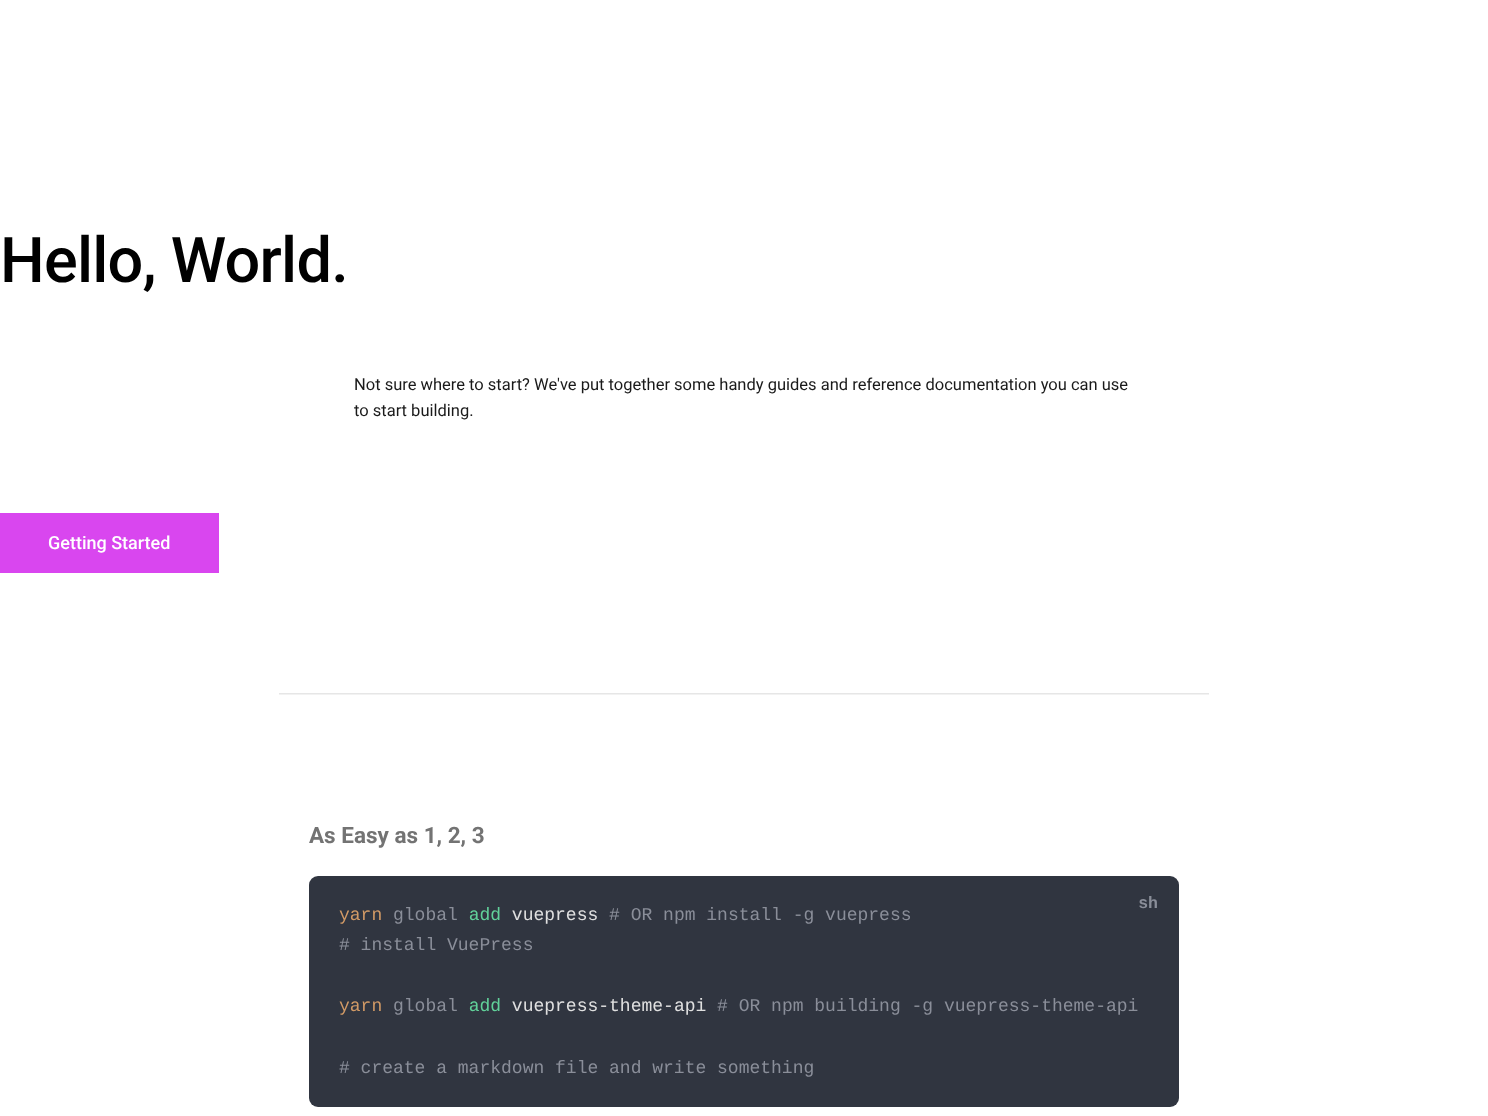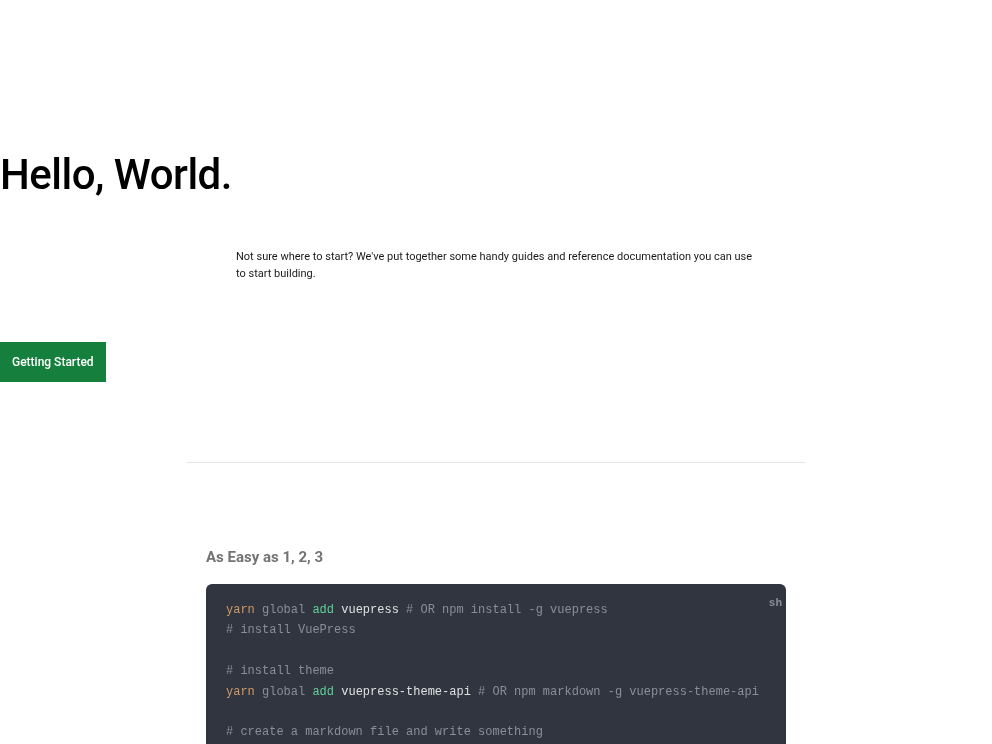"Getting Started" .cta-button { background: #15803d -> #d946ef; padding: 13px 12px -> 13px 32px }
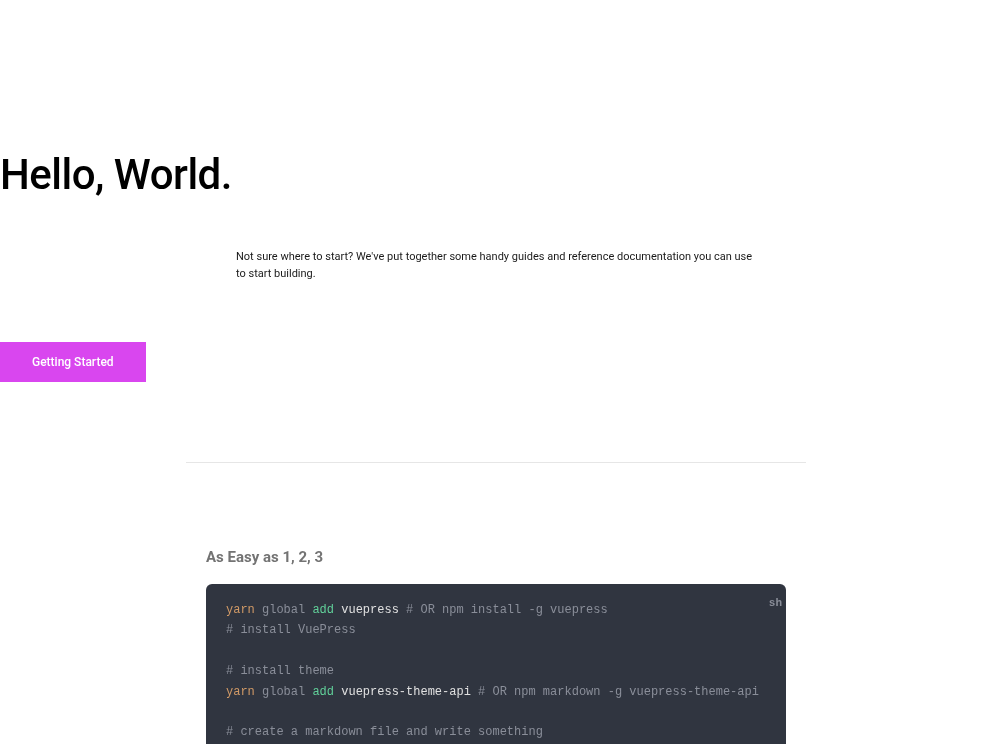"sh" .code-lang { right: 4px -> 14px }
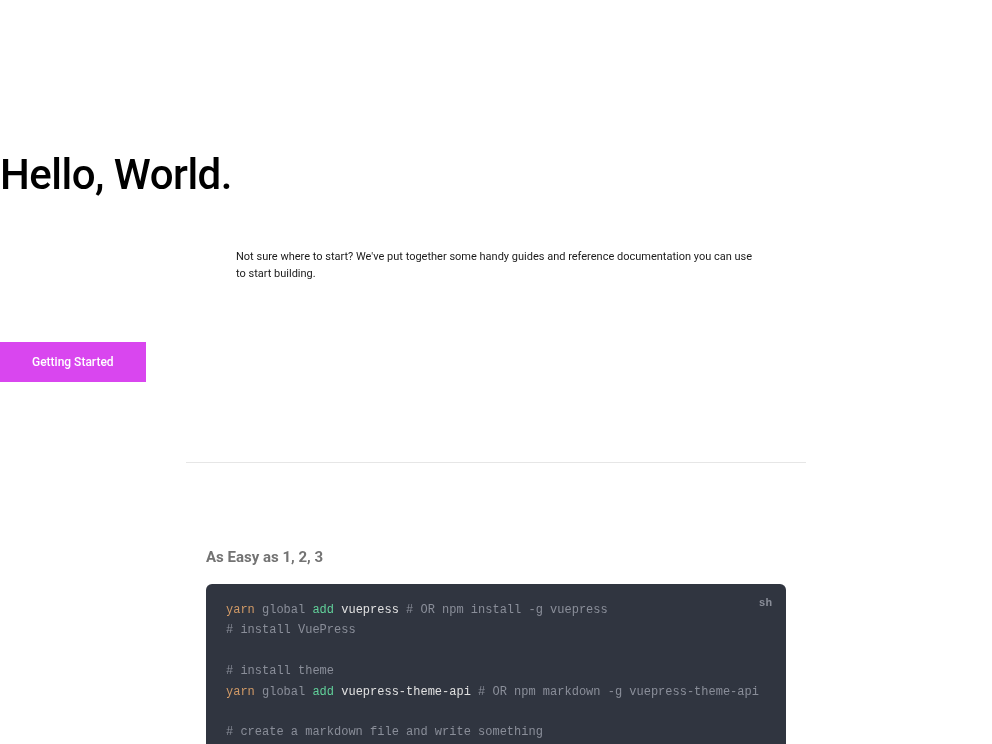"# install theme" div.code-line { html: <div><span># install theme</span></div> -> none }
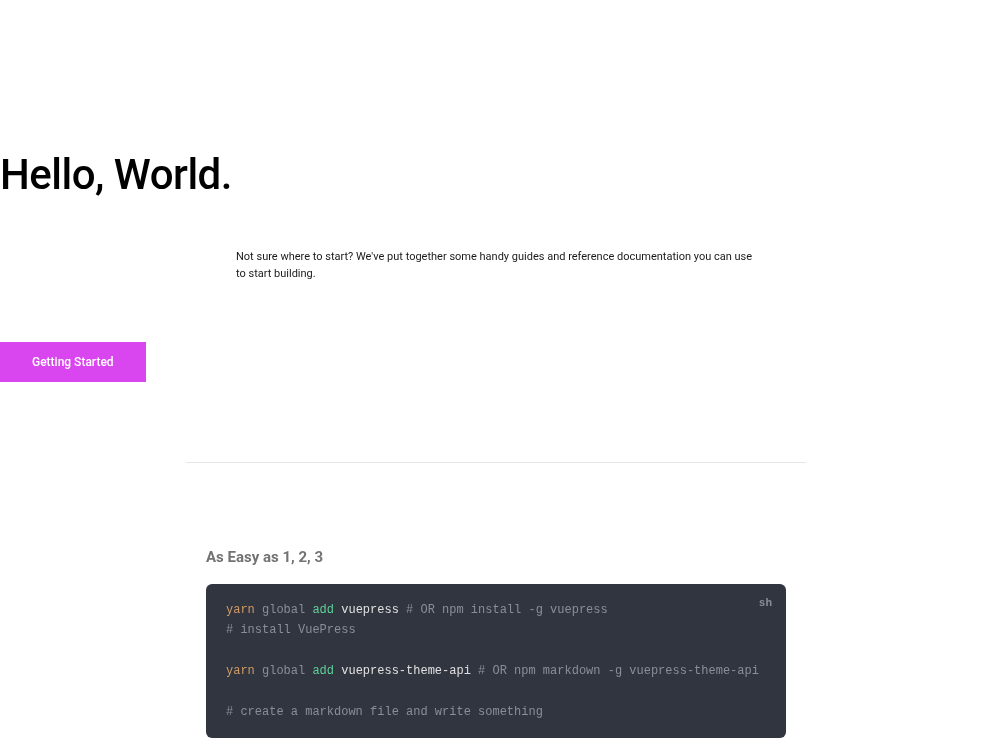"# OR npm markdown -g" span.tok-comment { text: markdown -> building }
